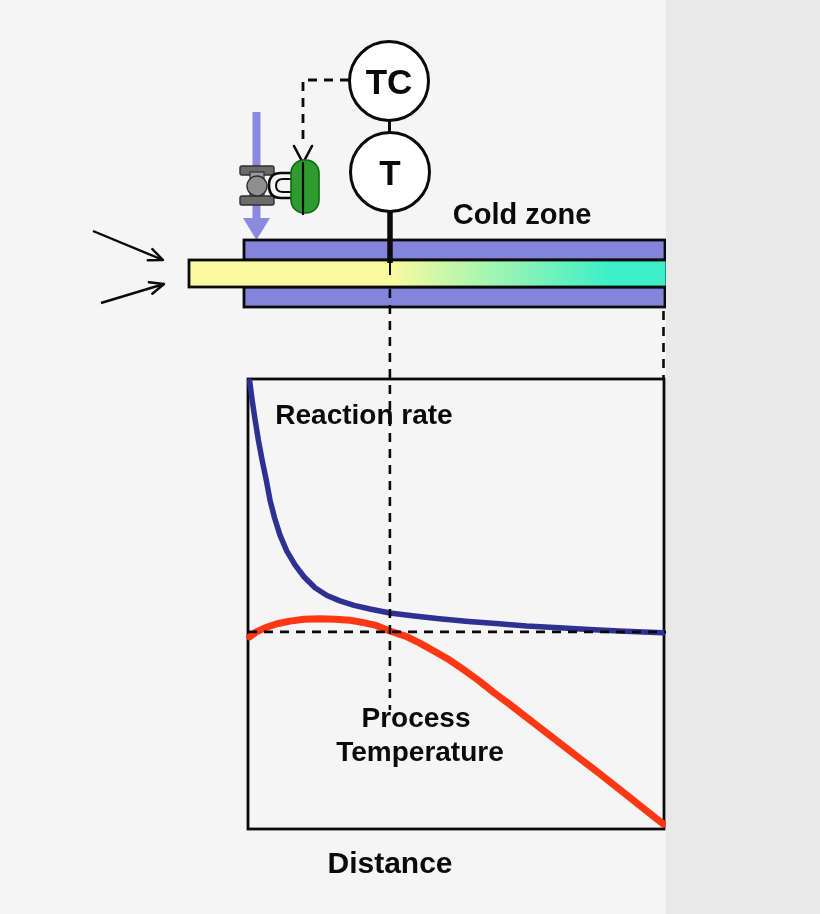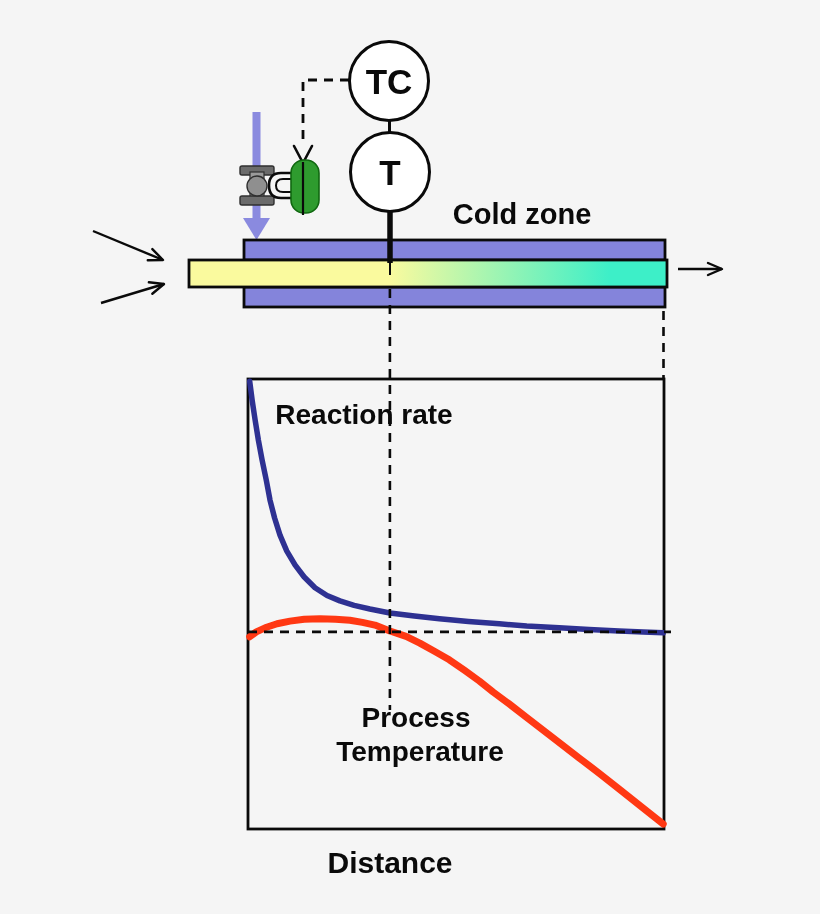"TC" .stage { width: 820px -> 666px }
